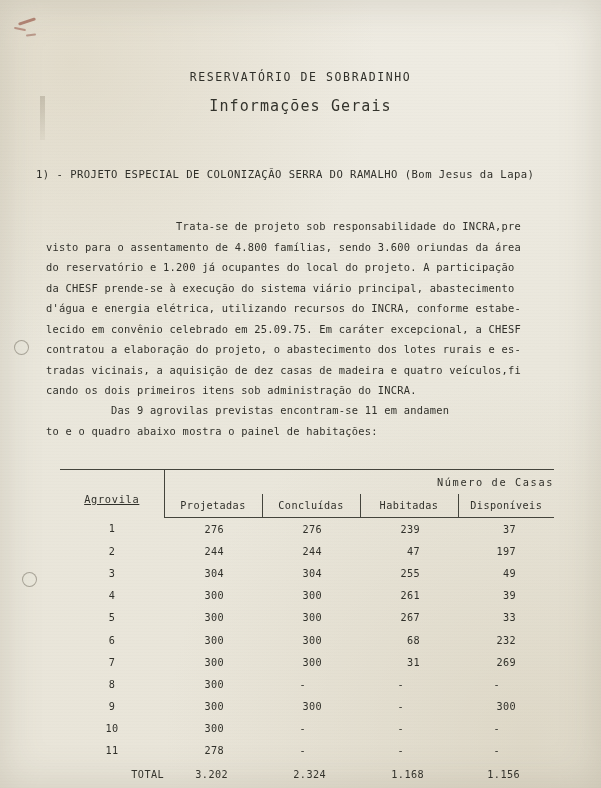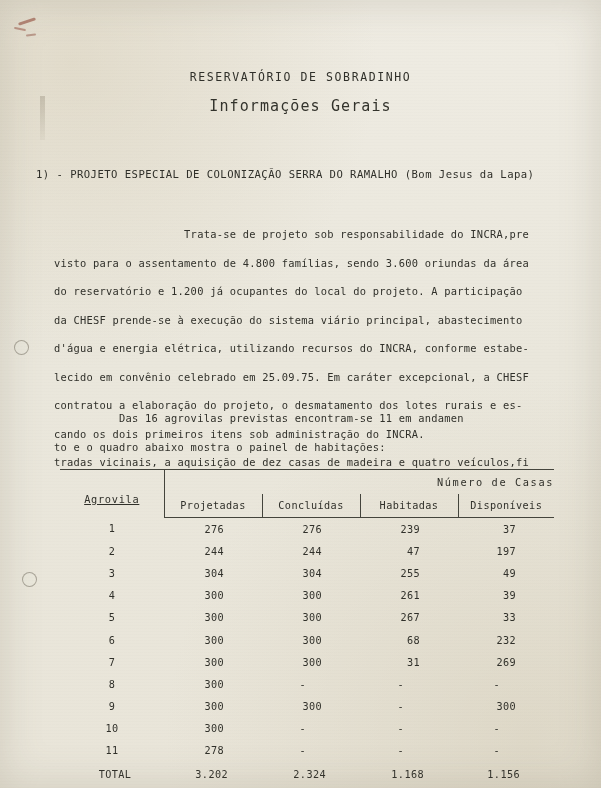"Trata-se de projeto sob responsabilidade" .body-block p { margin: 8px -> 0 }
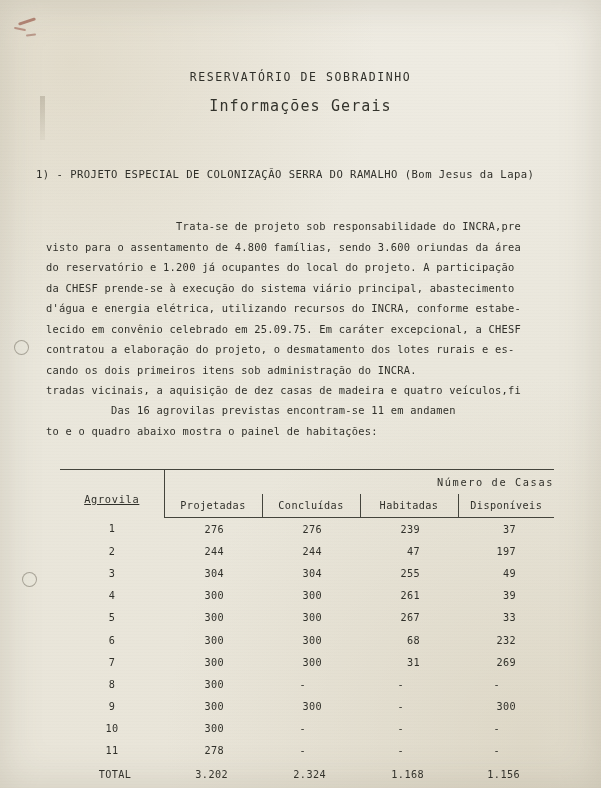"contratou a elaboração do projeto," p { text: desmatamento -> abastecimento }
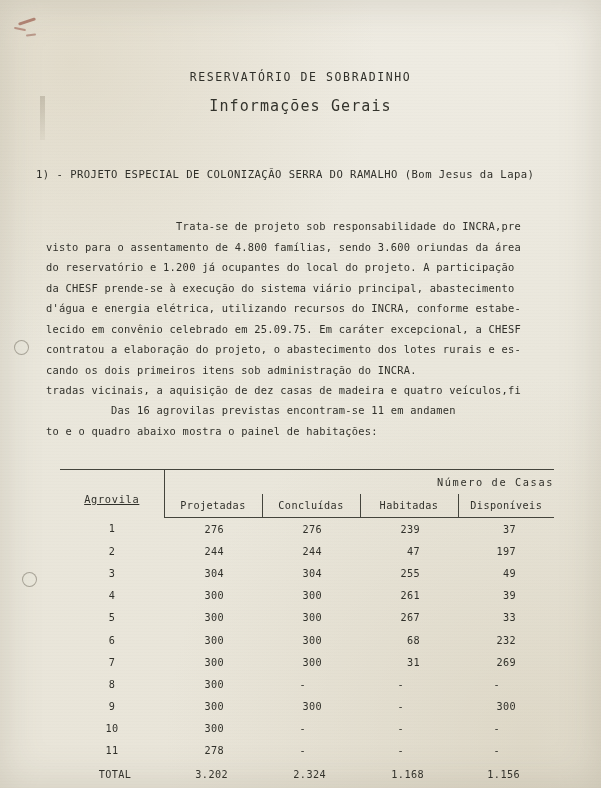"cando os dois primeiros itens" p { order: before "tradas vicinais, a aquisição de" -> after "tradas vicinais, a aquisição de" }
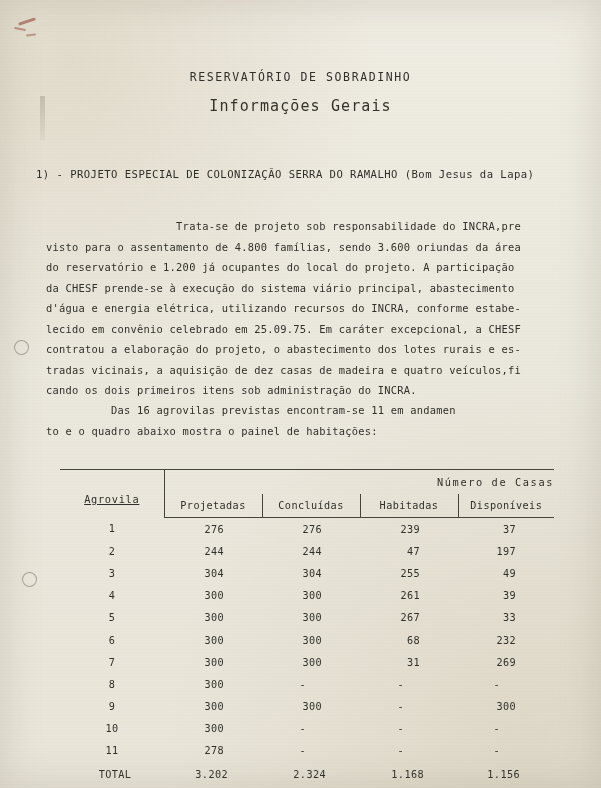"Das 16 agrovilas previstas encontram-se" p { text: 16 -> 9 }
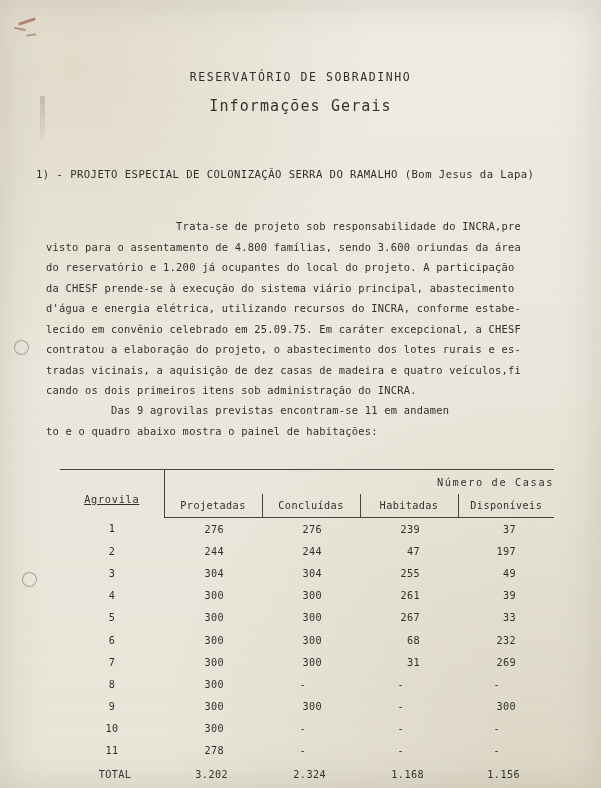"TOTAL" .total-row td.label { text-align: center -> right }
